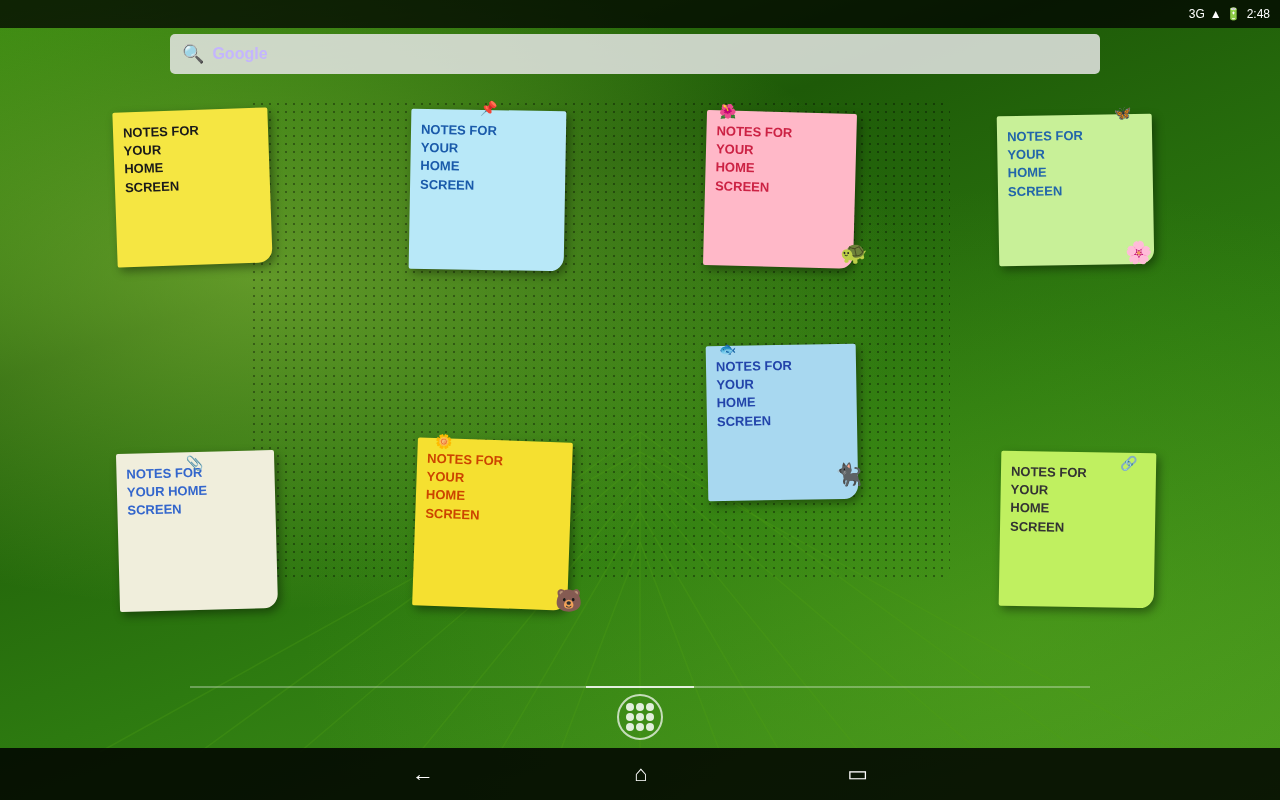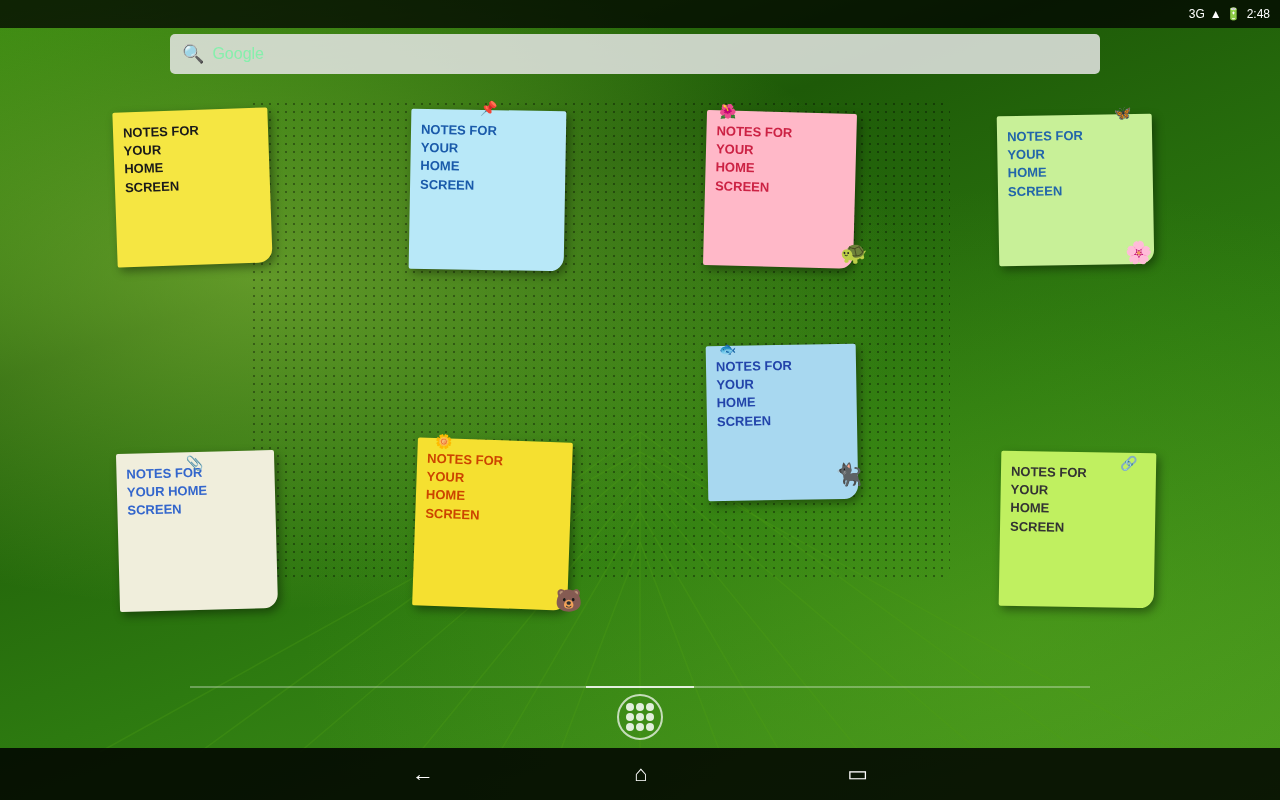"Google" .search-text { color: #86efac -> #c4b5fd; font-weight: none -> bold }
